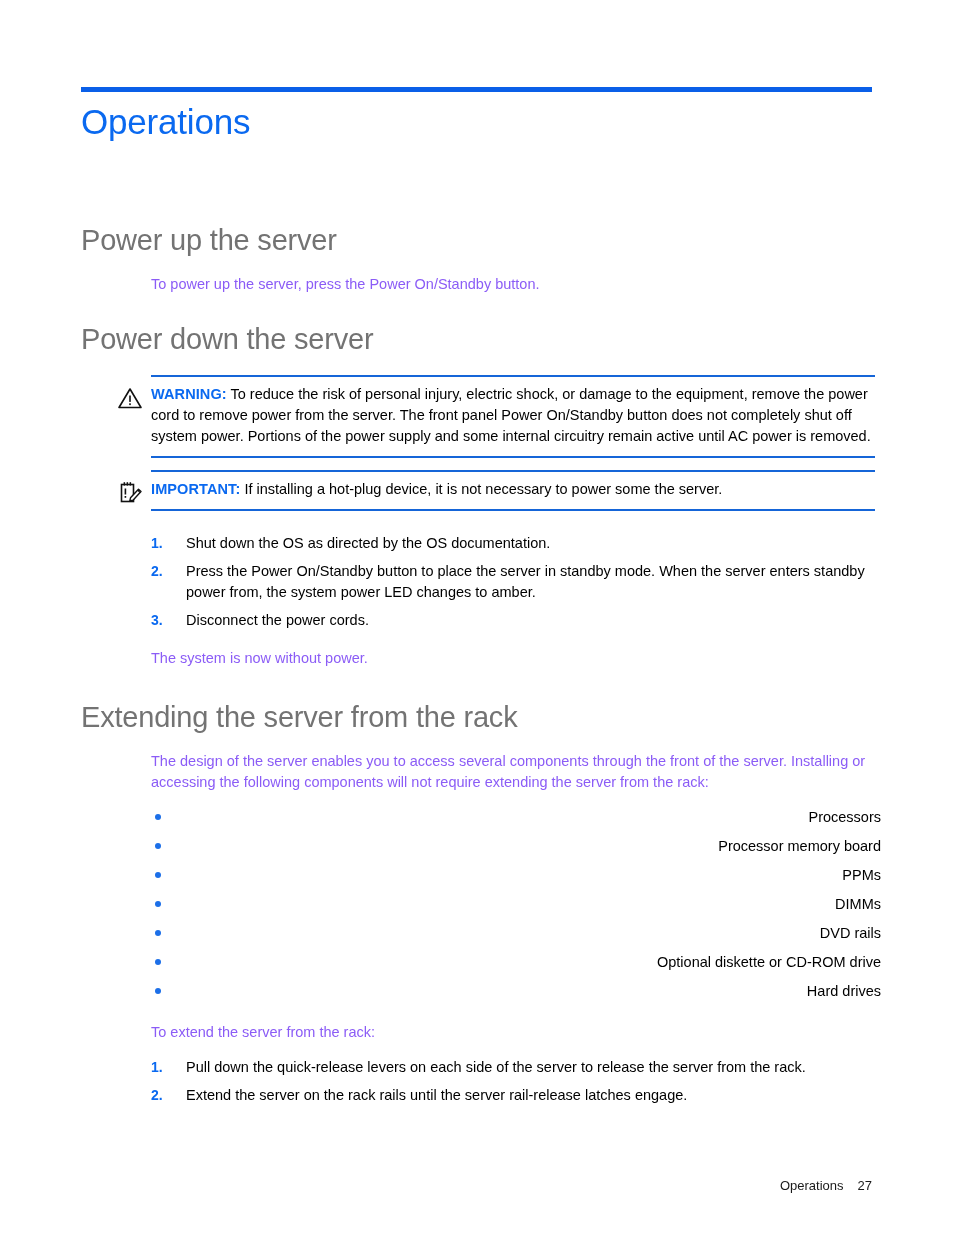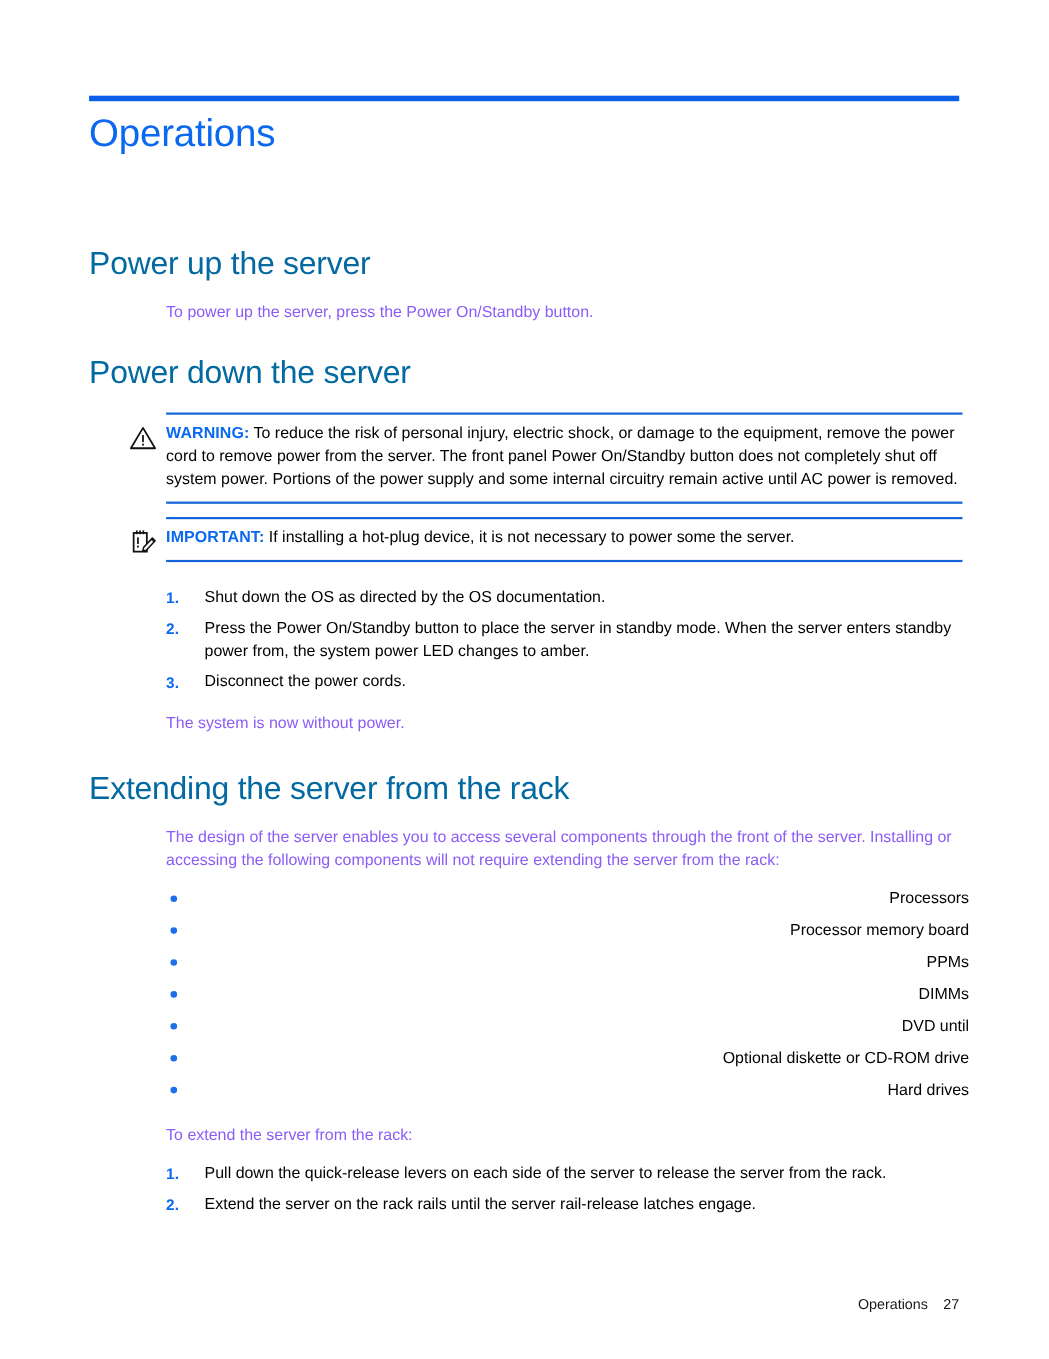"Power up the server" h2.sec { color: #0369a1 -> #737373 }
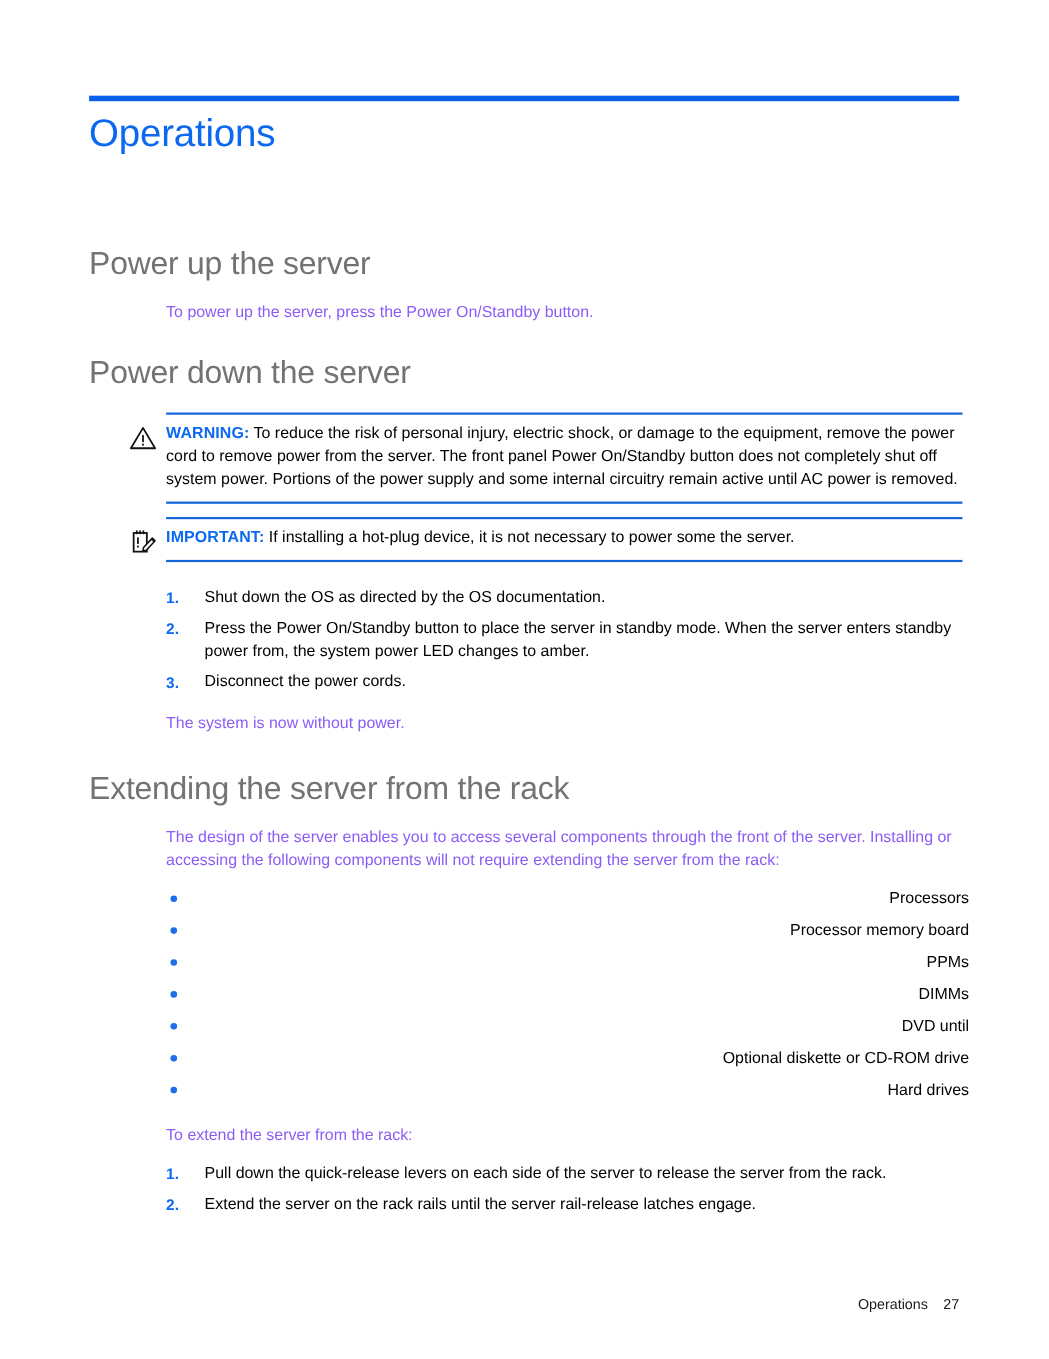"DVD until" span { text: until -> rails }
